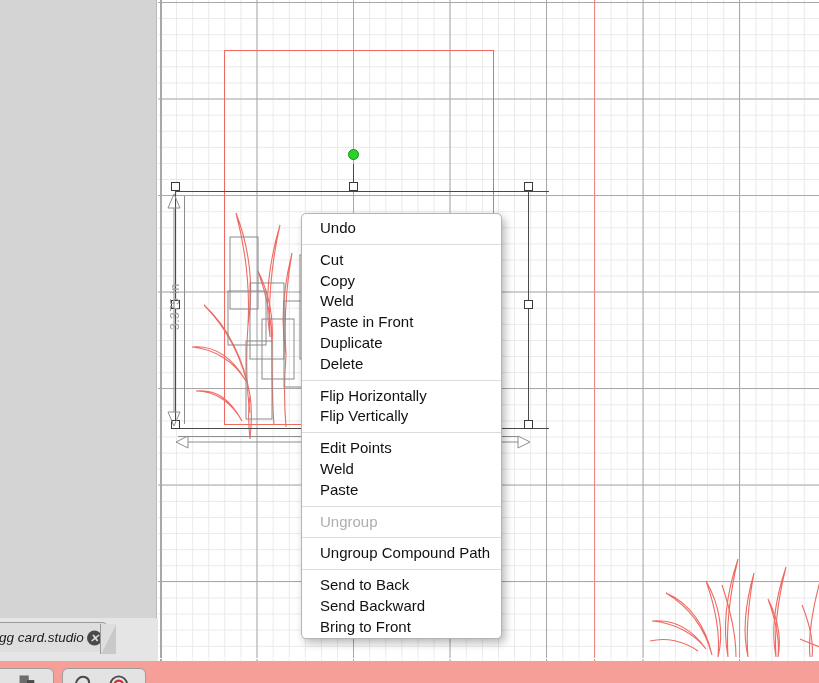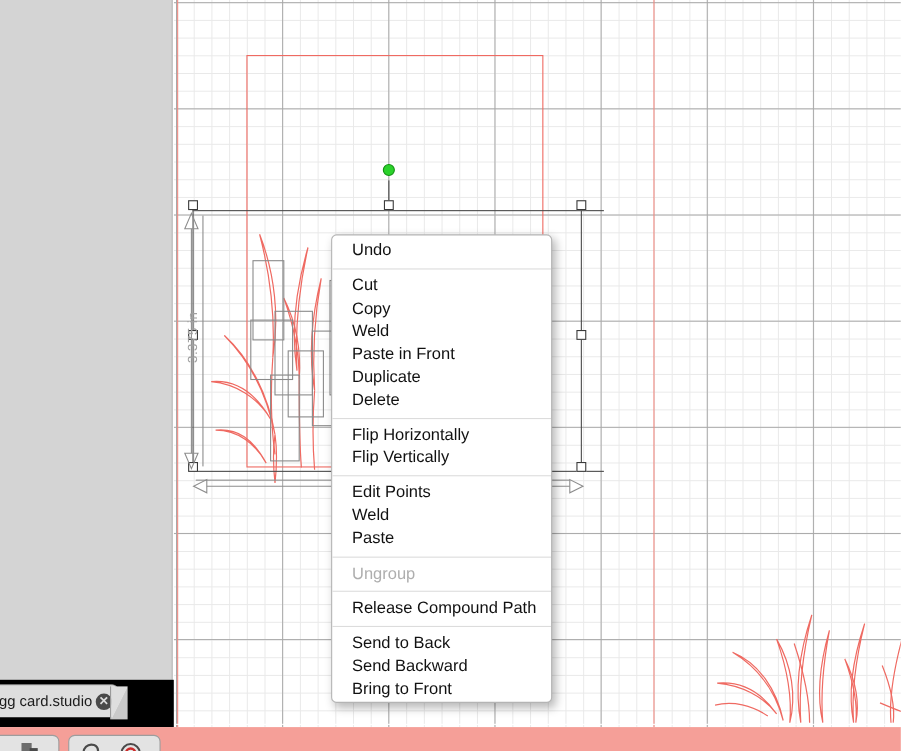"Release Compound Path" div.menu-item { text: Release -> Ungroup }
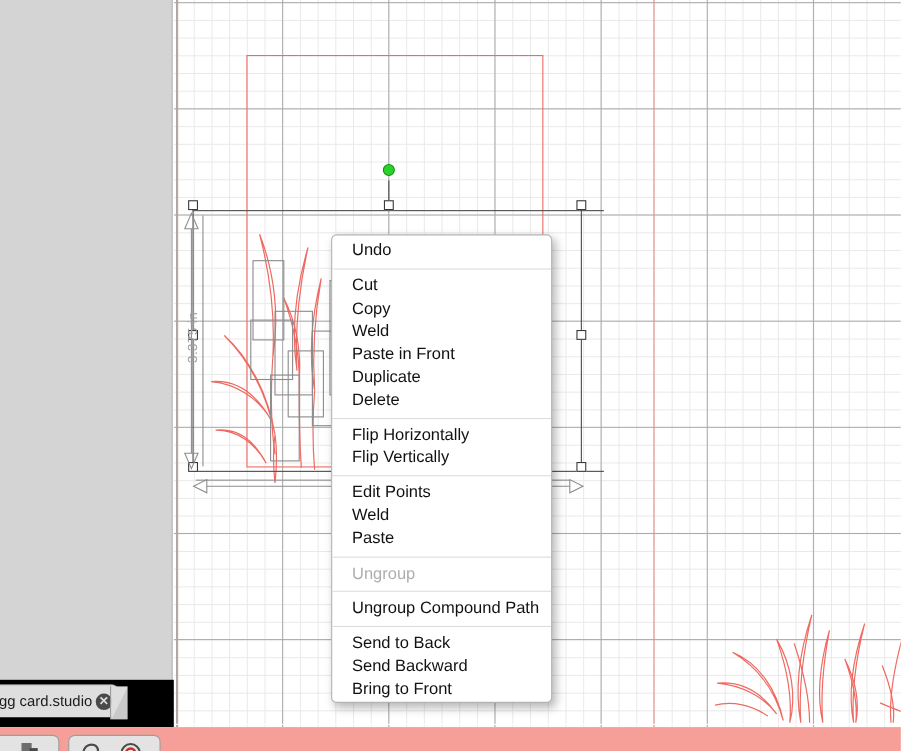"gg card.studio" .tabstrip { background: #000000 -> #e5e5e5; font-style: none -> italic }
